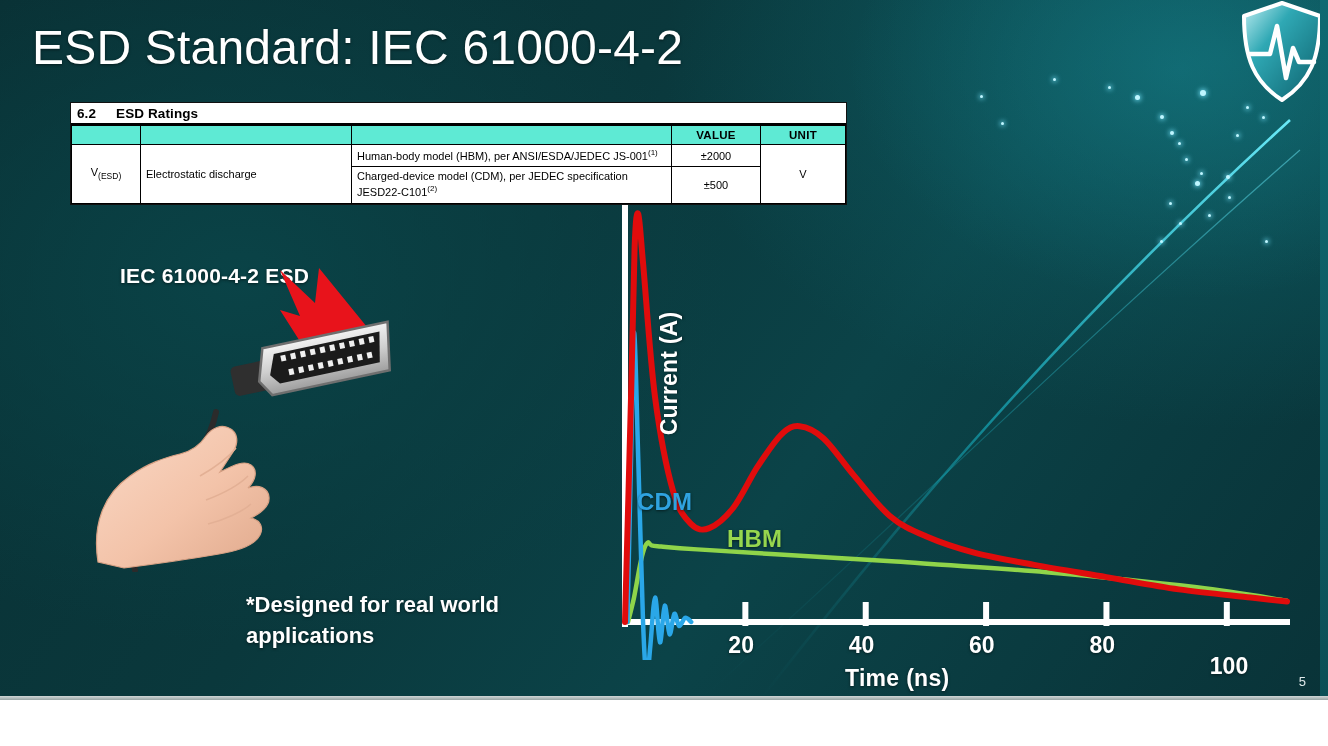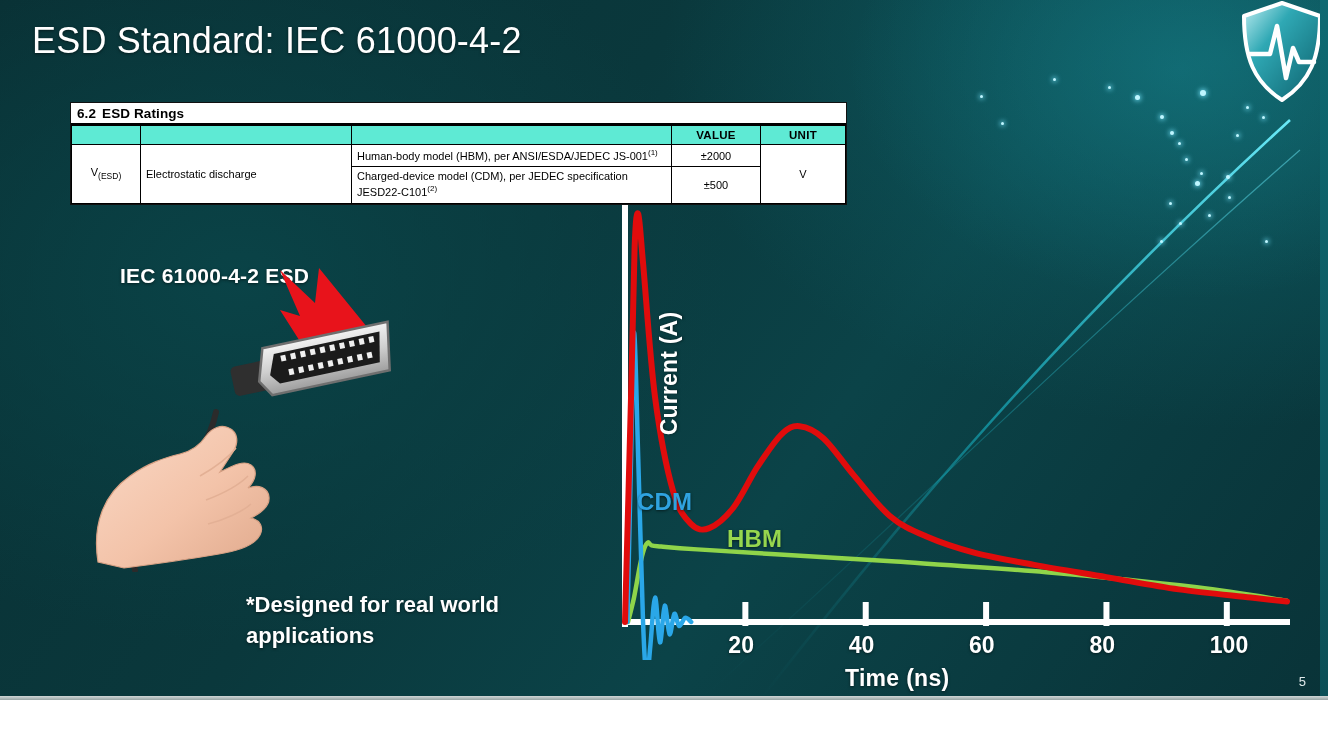"ESD Standard: IEC 61000-4-2" .title { font-size: 36px -> 48px }
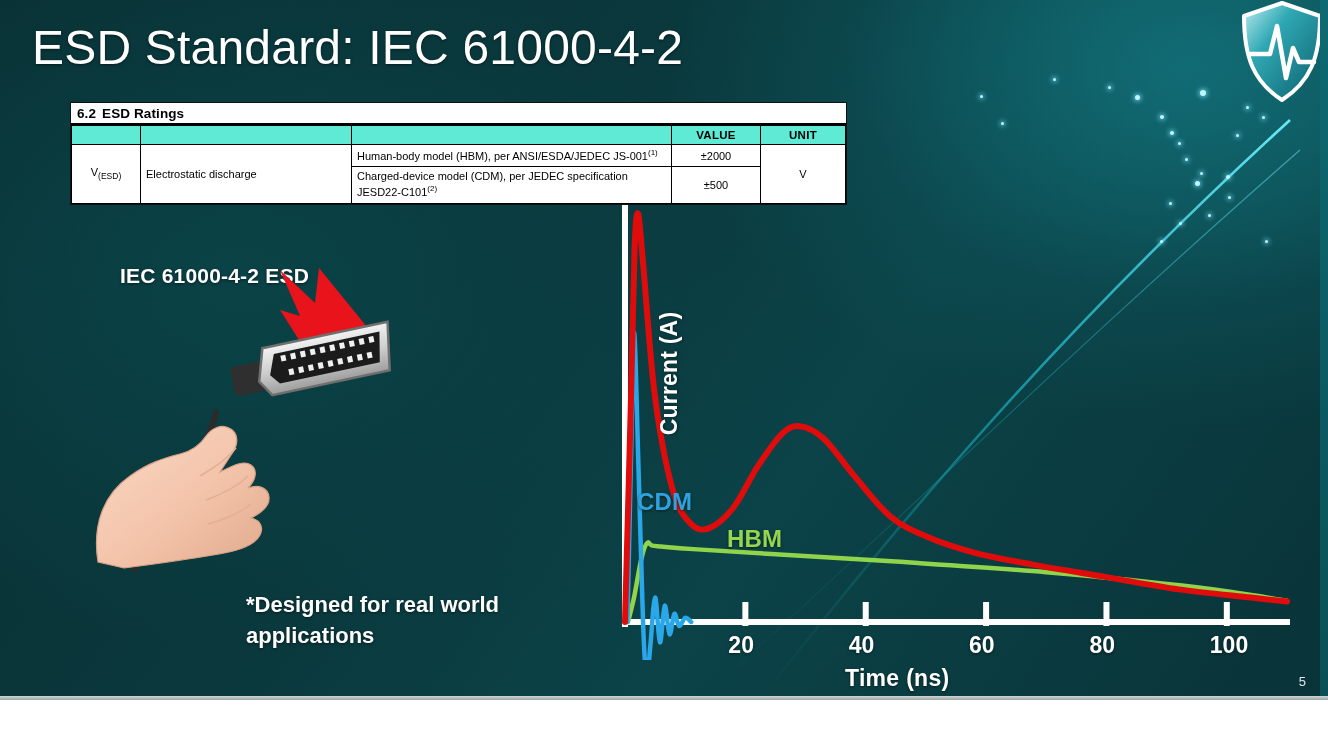"6.2" .tbl-title .num { margin-right: 6px -> 20px }
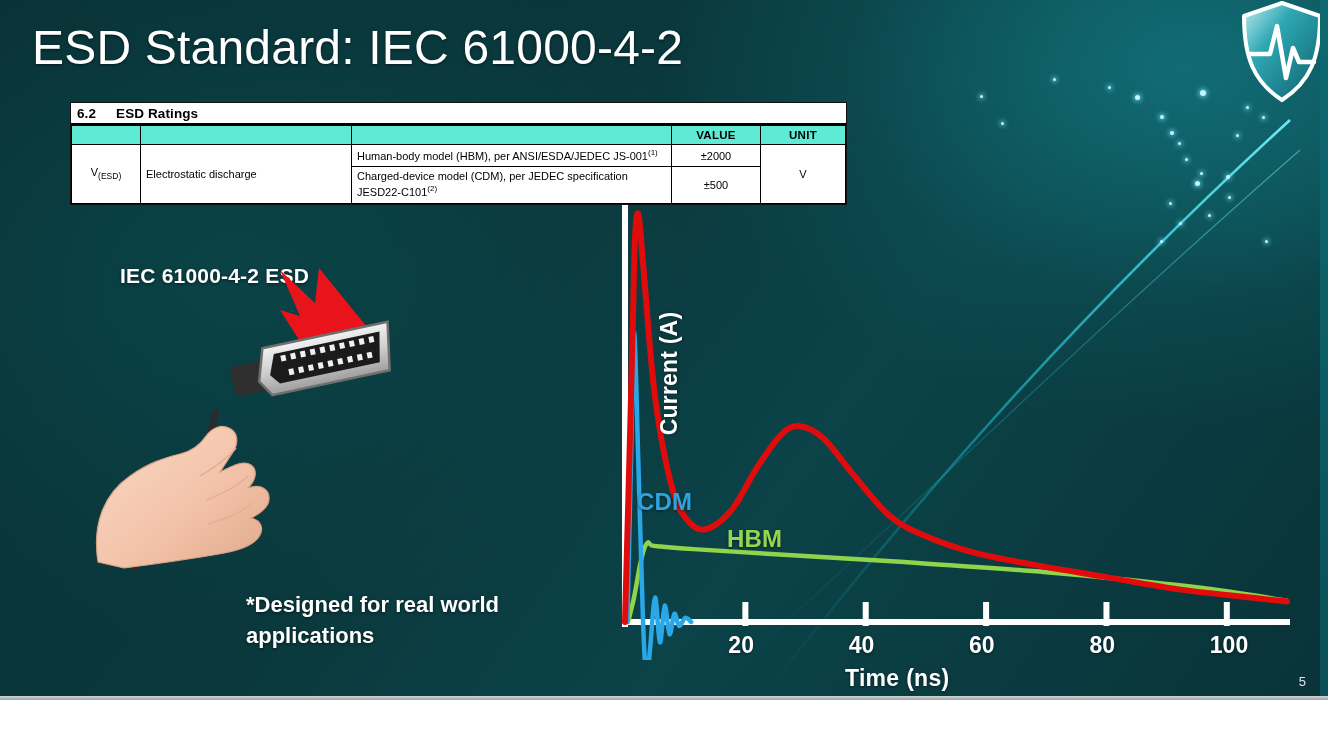"100" div.tick-label { top: 432px -> 453px }
